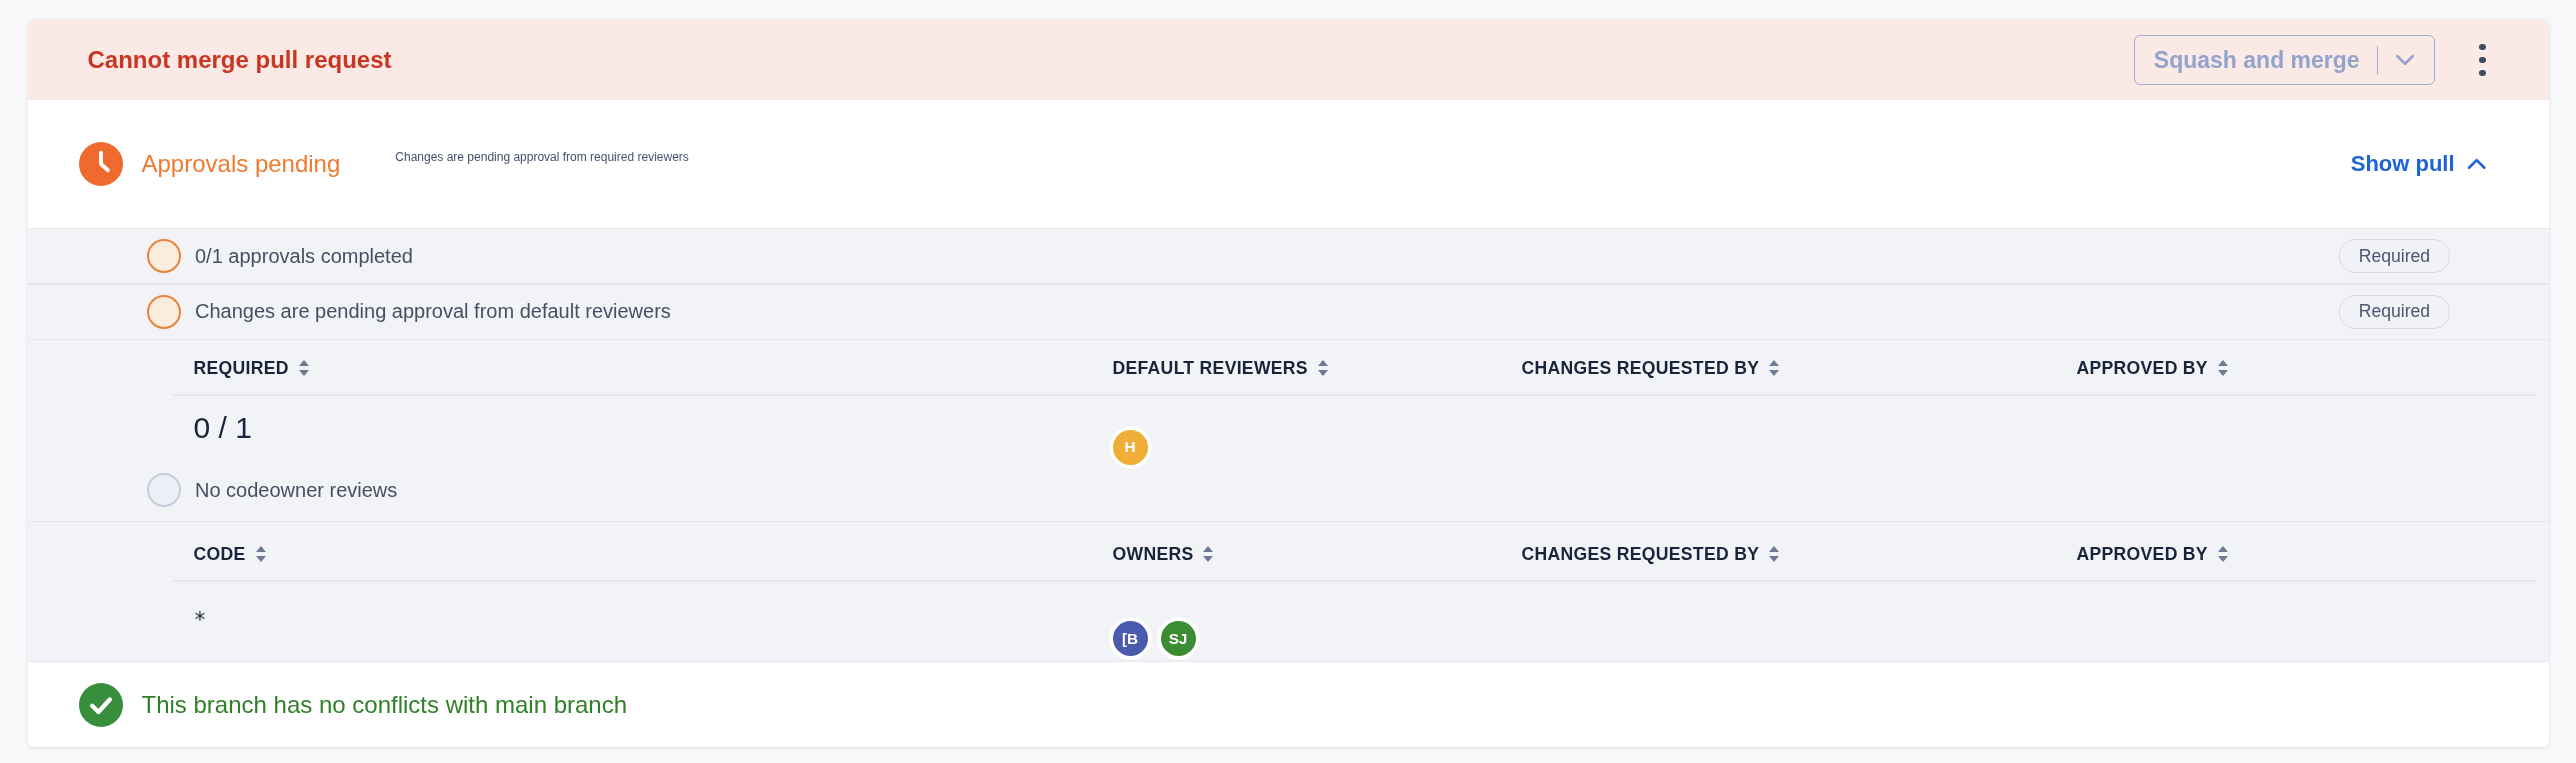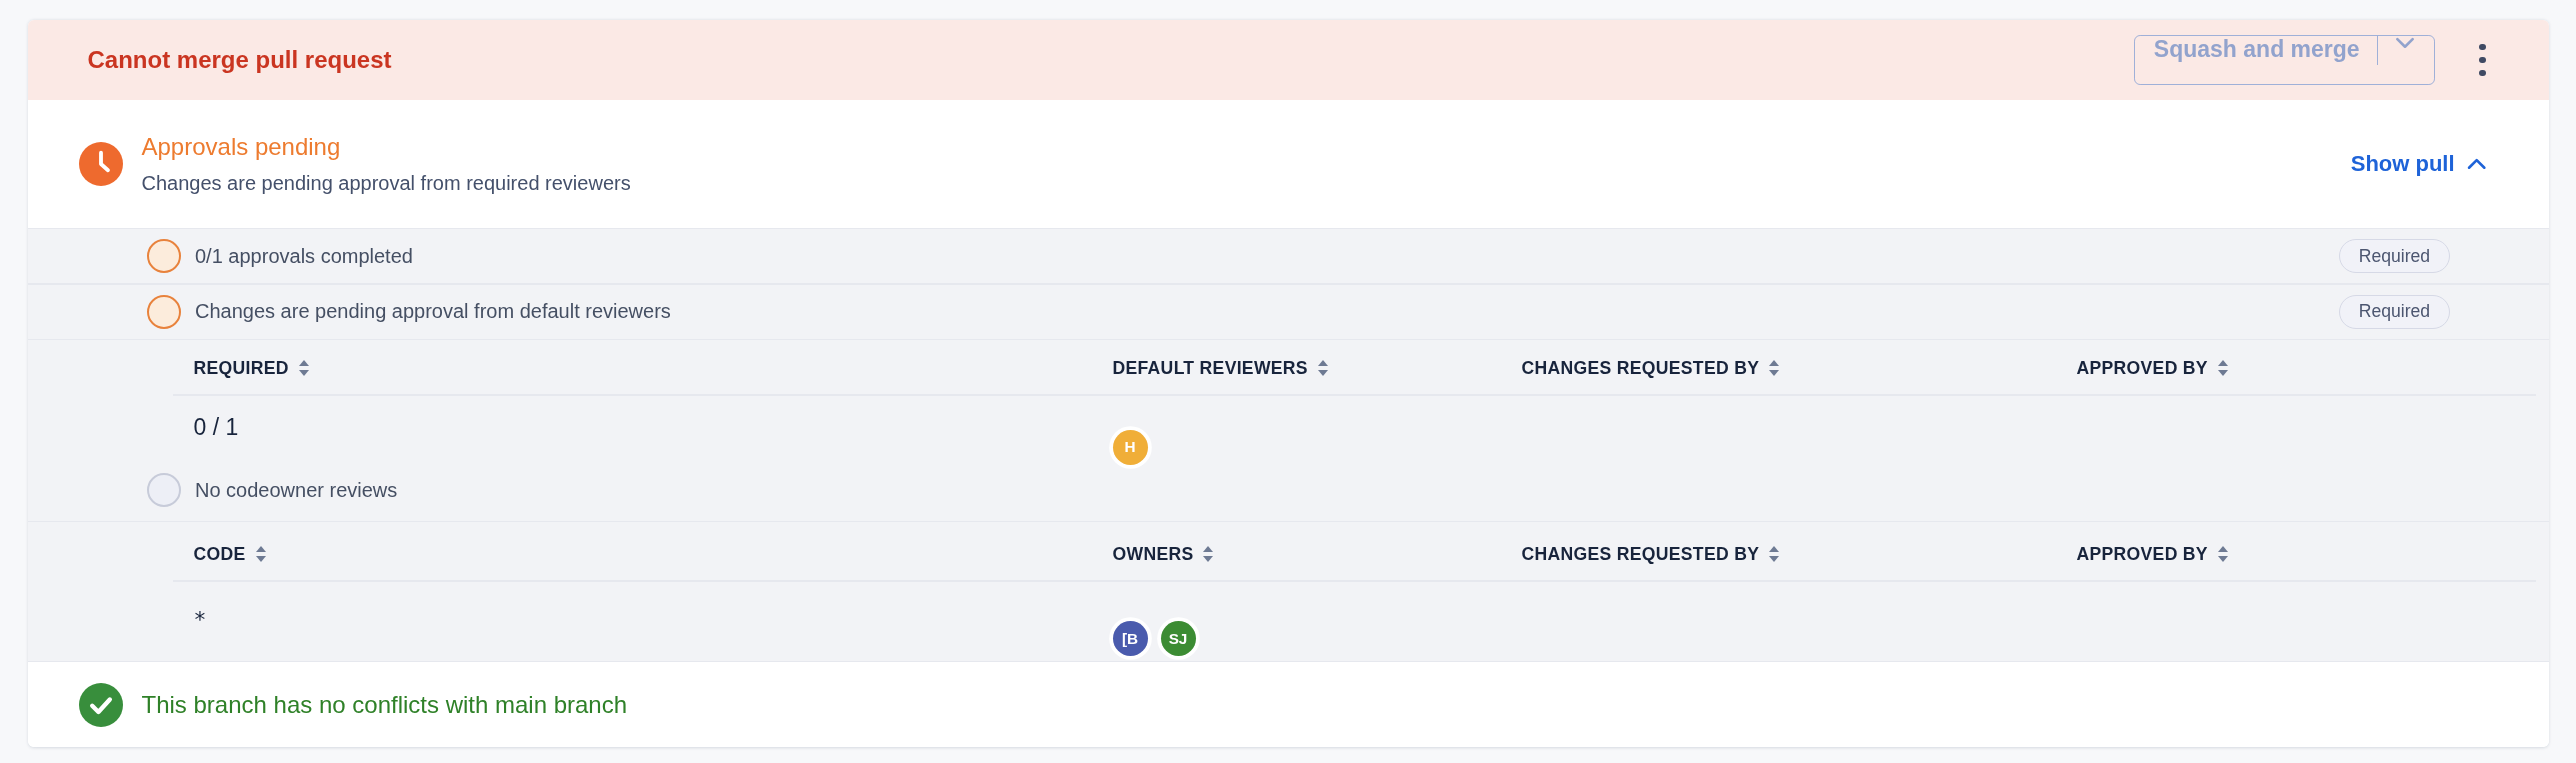"Squash and merge" .merge-btn { align-items: none -> center }
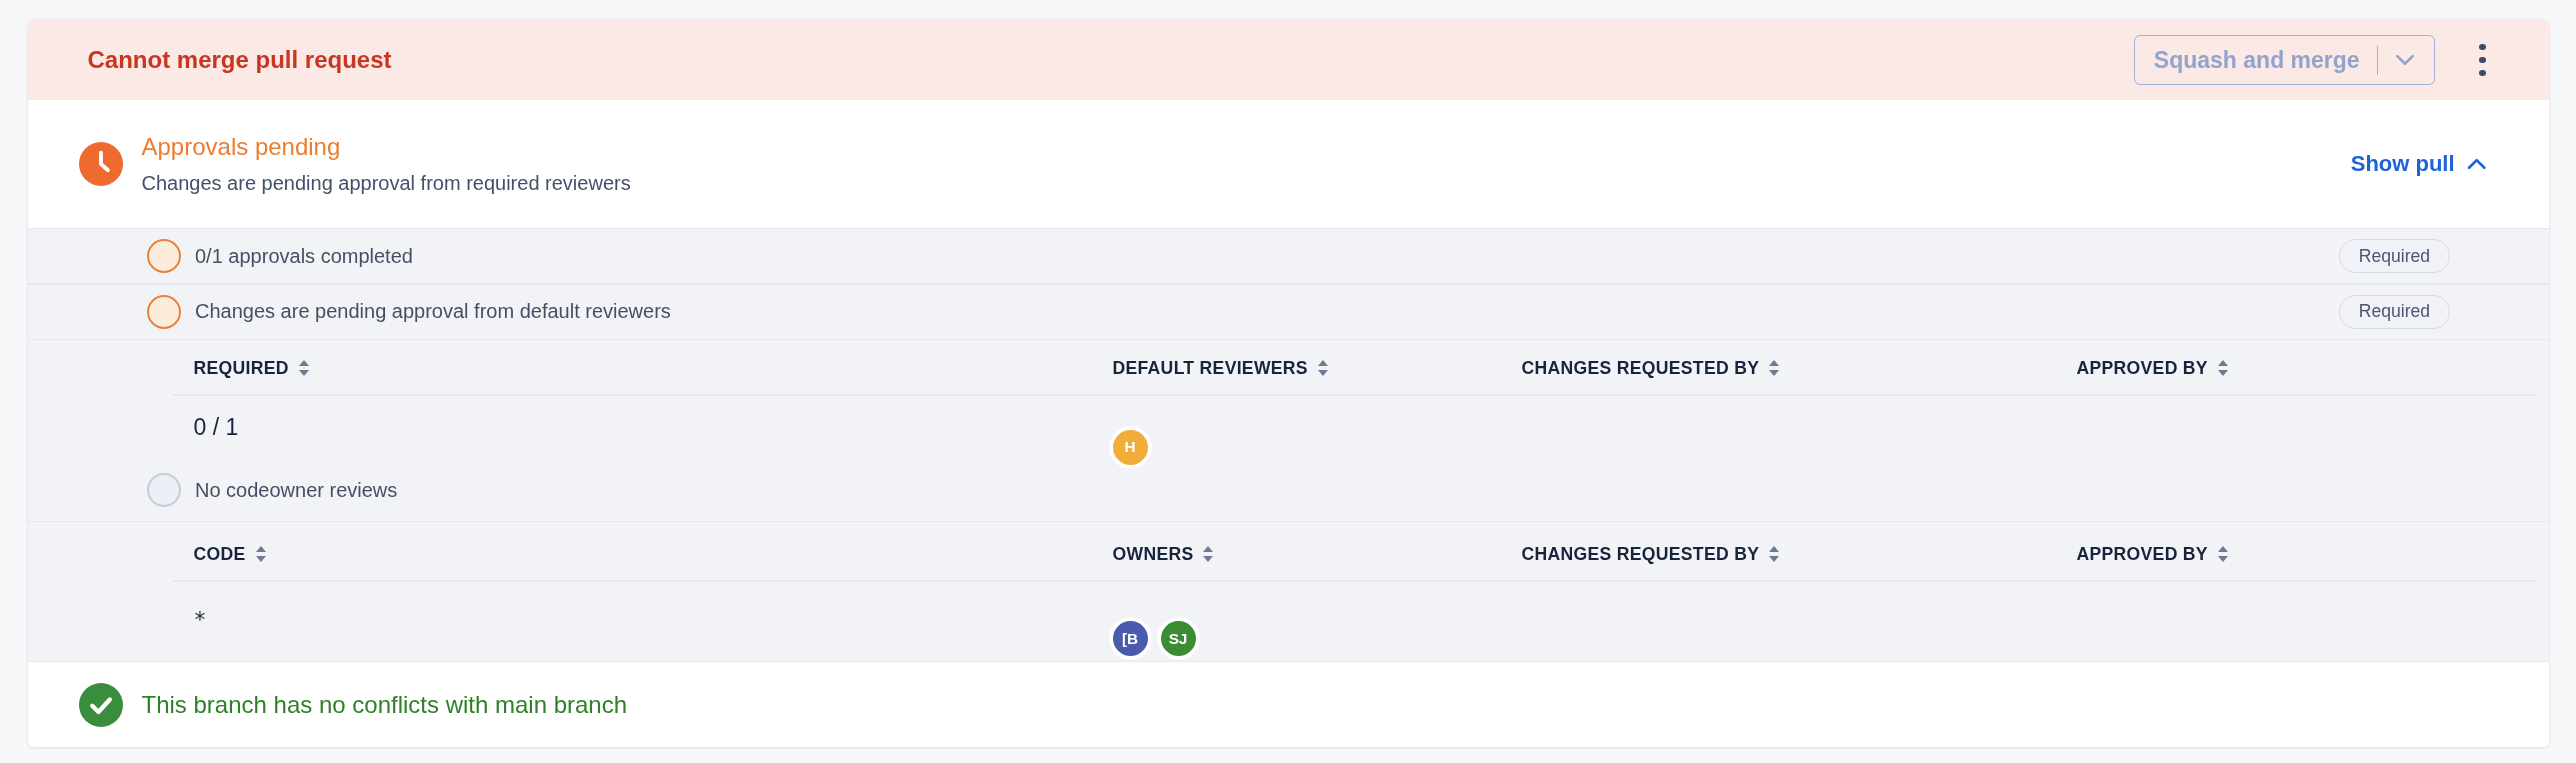"Approvals pending" .status-texts { flex-direction: column -> row }
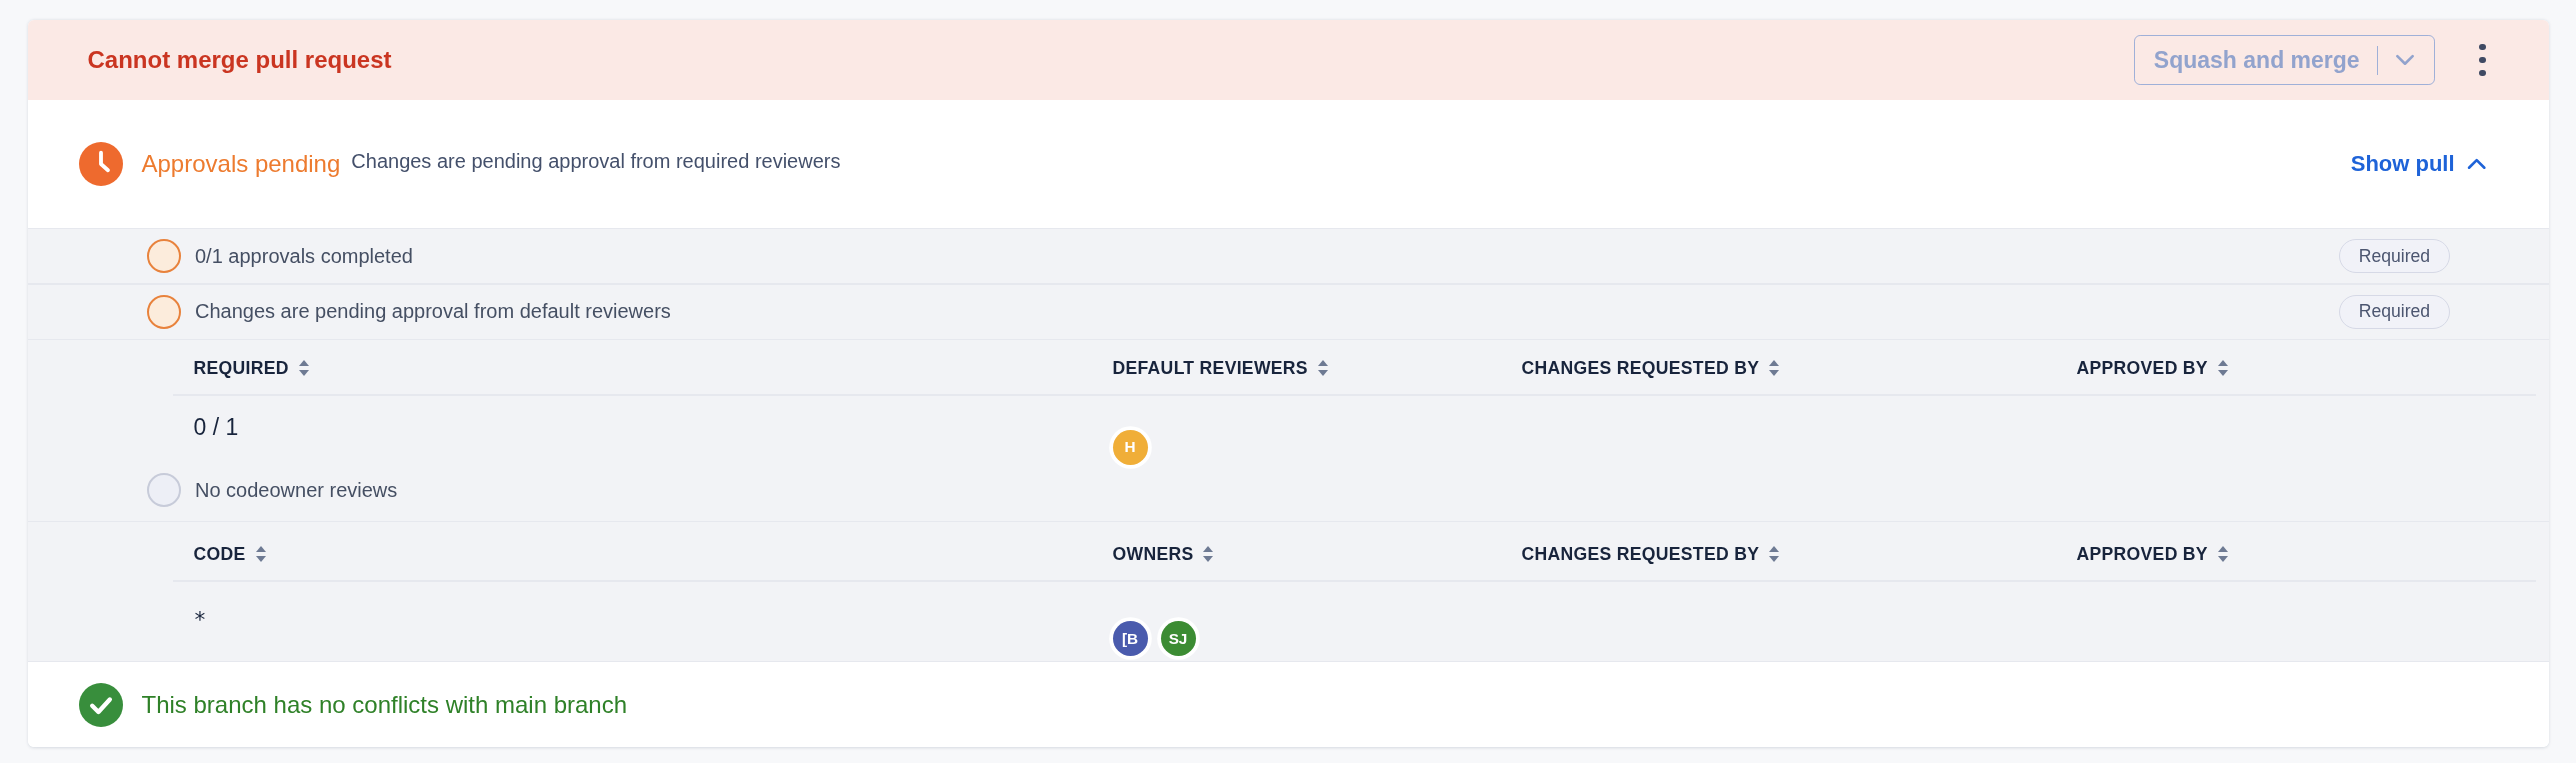"Changes are pending approval from required" .status-sub { font-size: 20px -> 12px; margin-left: none -> 44px }
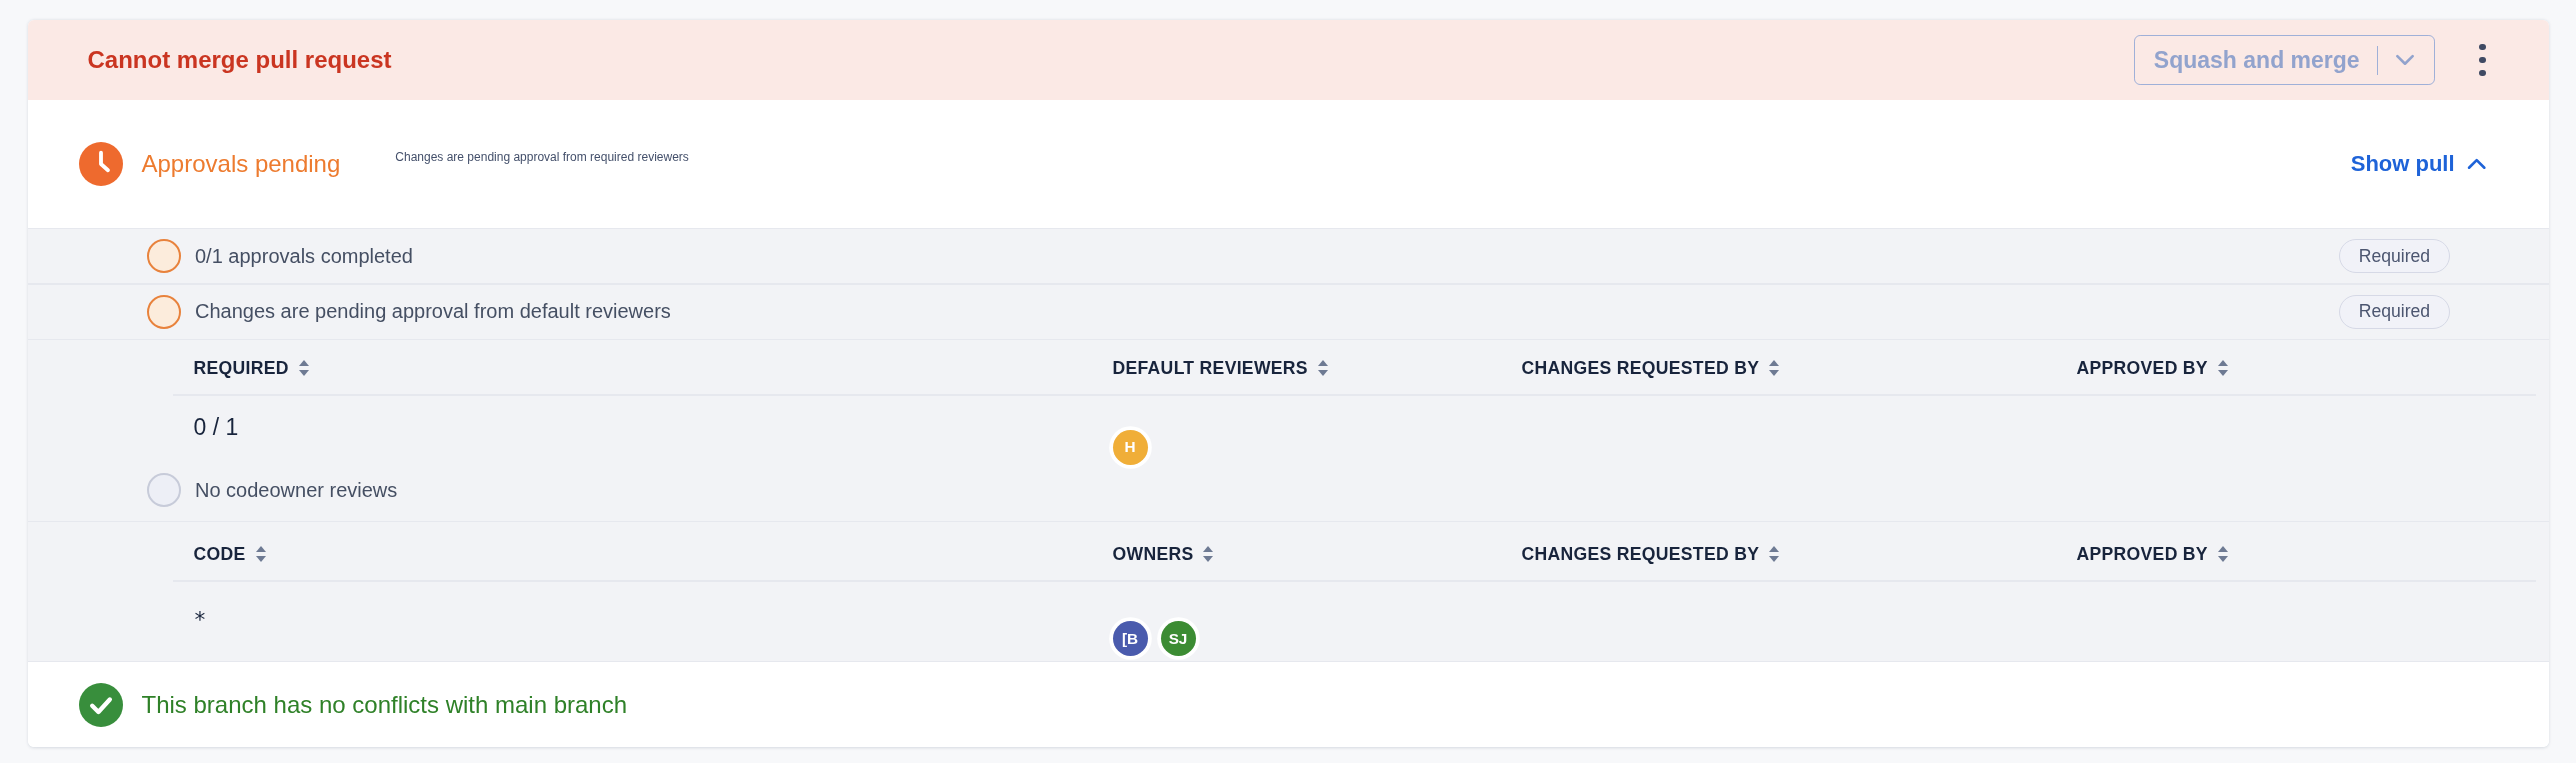"0 / 1" .count-val { font-size: 23px -> 30px }
